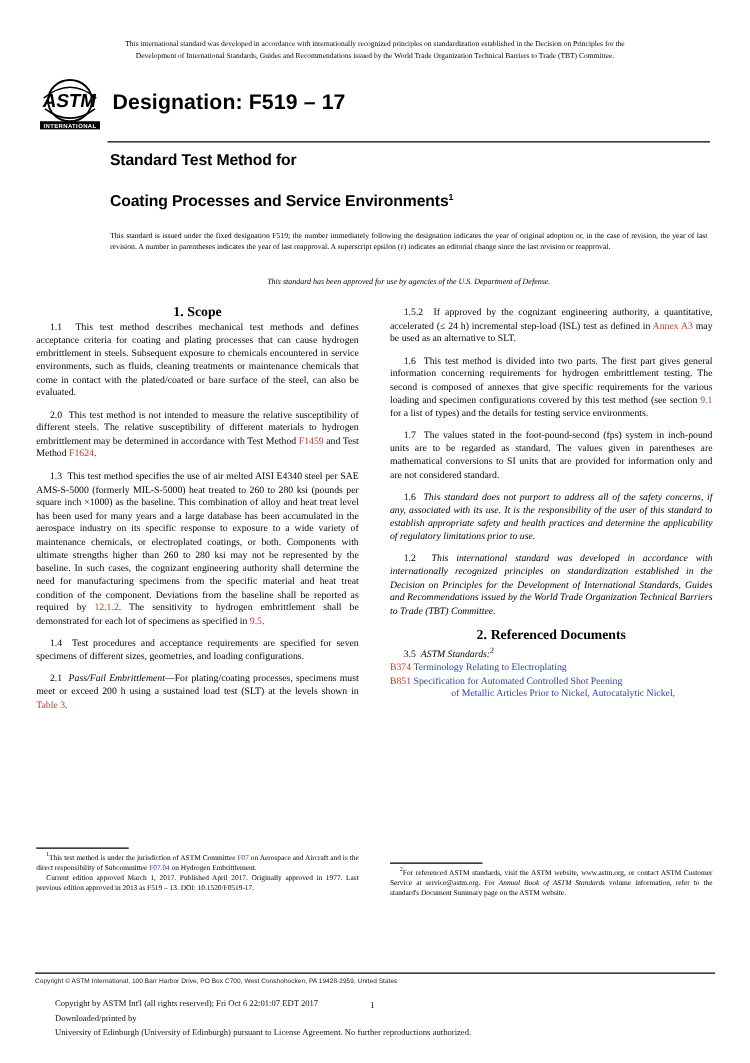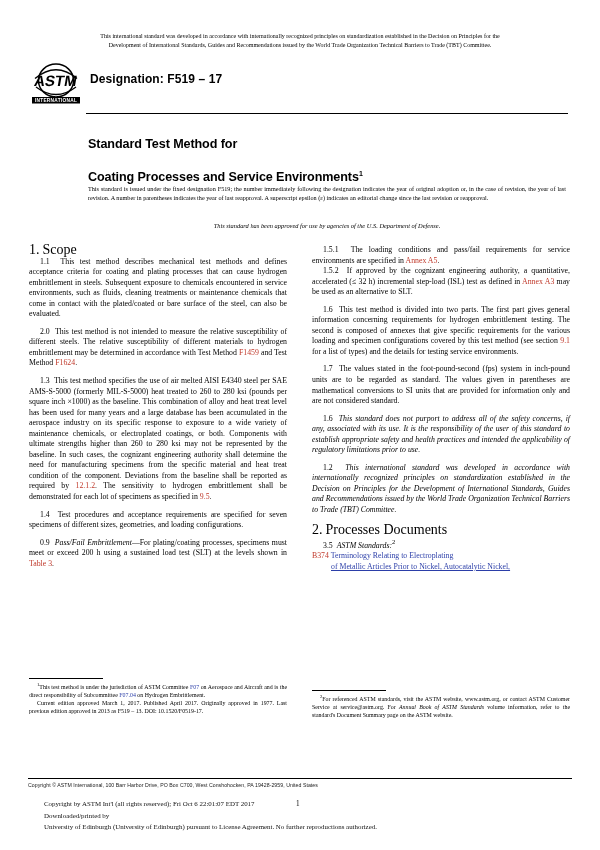"Designation: F519 – 17" .designation { font-size: 12px -> 17px }
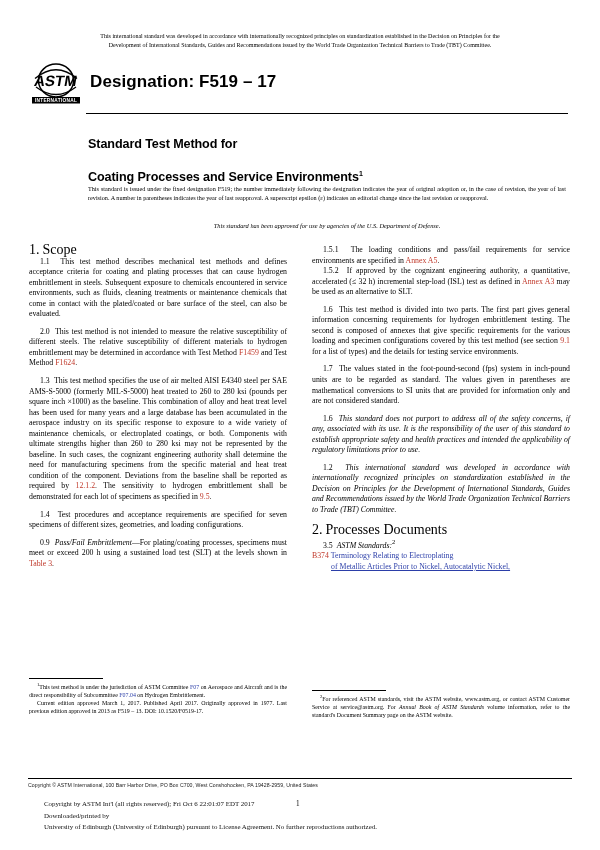"Standard Test Method for" .title-block { top: 136px -> 120px }
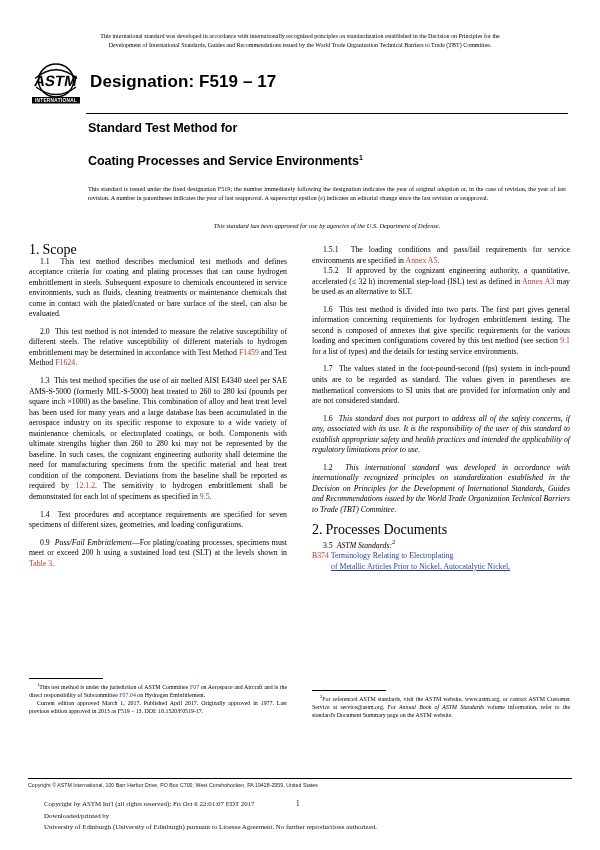"1. Scope" .sec-head { font-size: 14px -> 11px; font-weight: normal -> bold; text-align: left -> center }
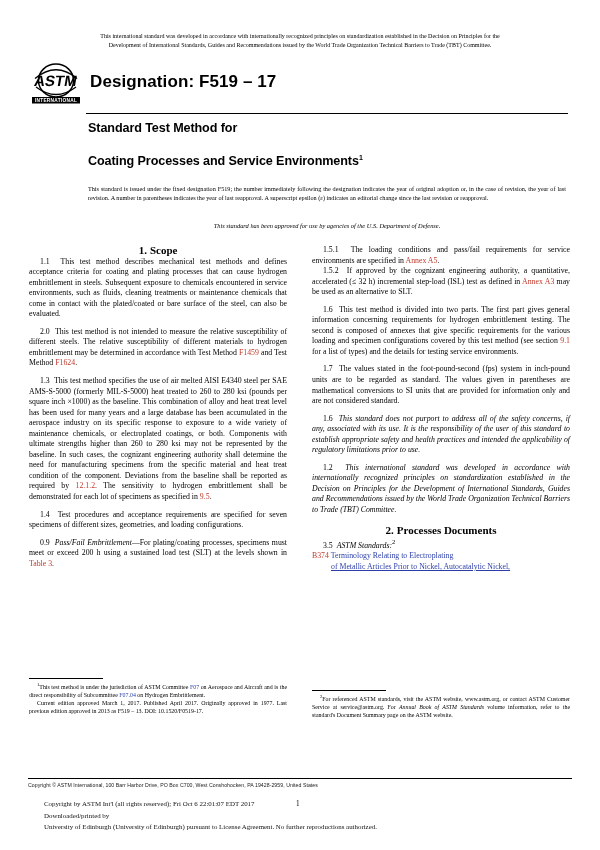"1.5.1 The loading conditions and" p.para { html: <p> <span>1.5.1</span>&nbsp;&nbsp;<span>The loading conditions and pass/fail requirements for service environments are specified in </span><span>Annex A5</span><span>.</span> </p> -> none }
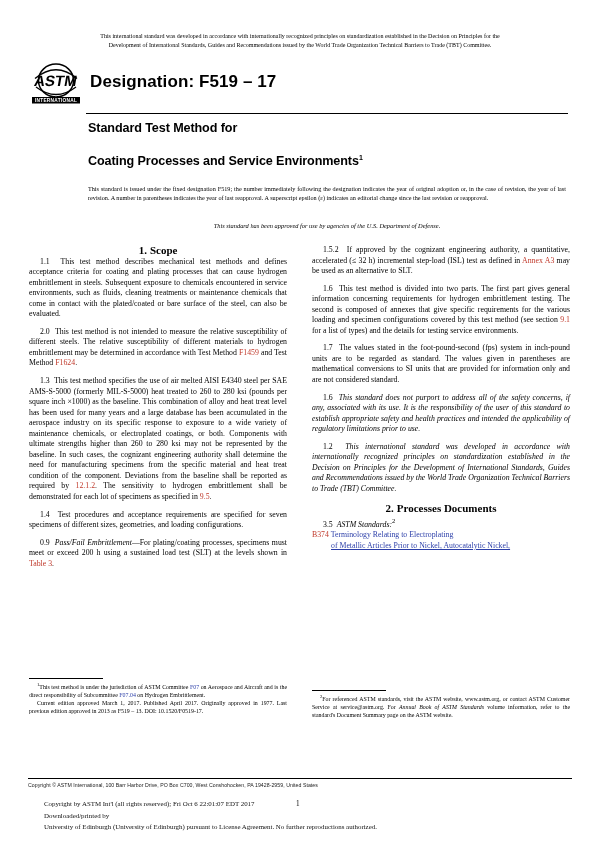"If approved by the cognizant" span { text: 32 -> 24 }
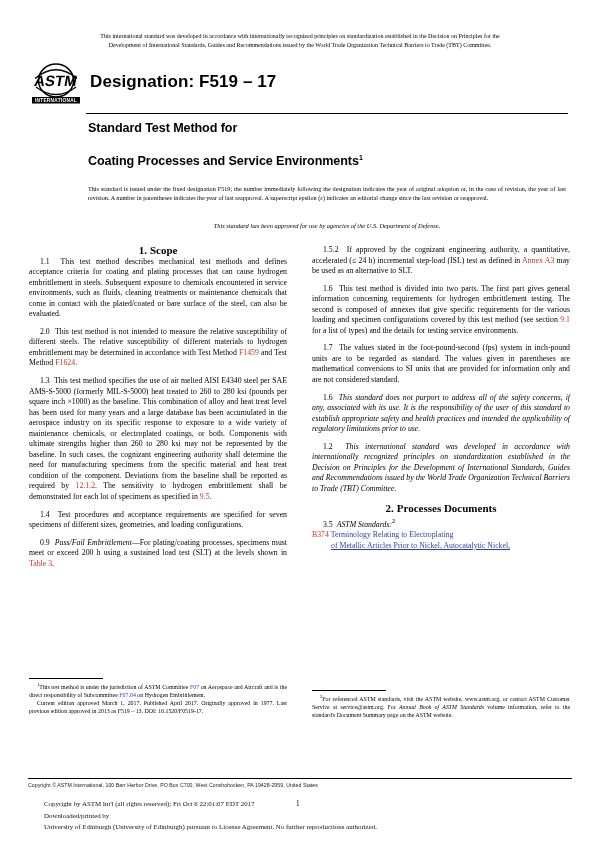"This standard does not purport" span { text: intended -> determine }
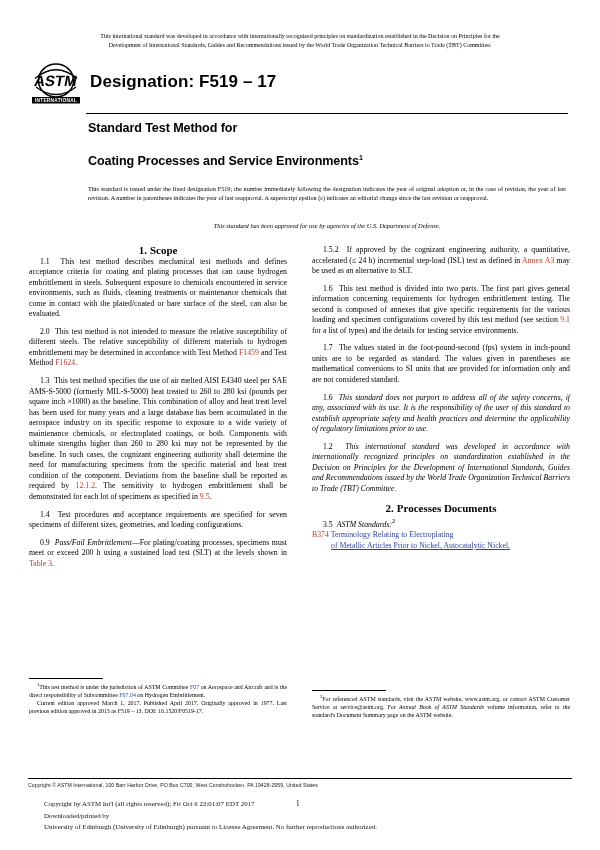"Processes Documents" span { text: Processes -> Referenced }
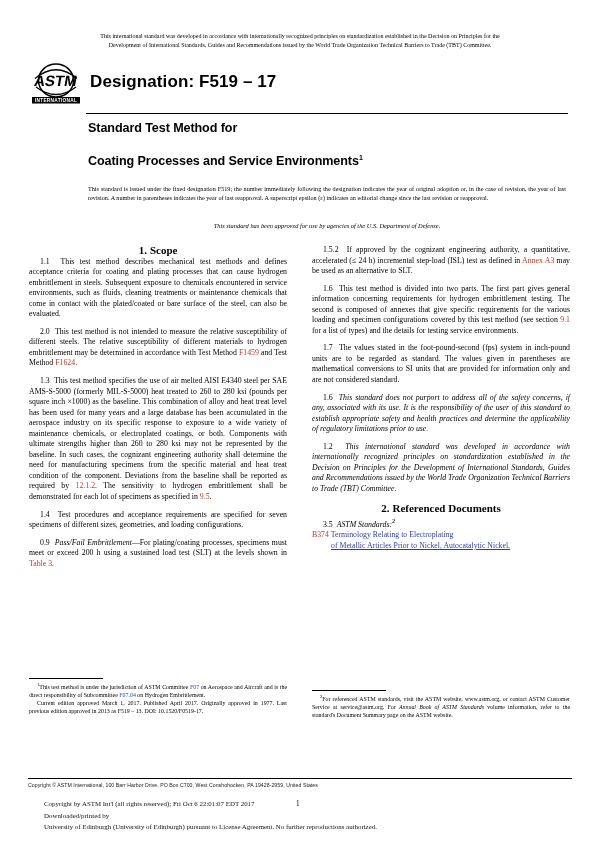"0.9" span { text: 0.9 -> 2.1 }
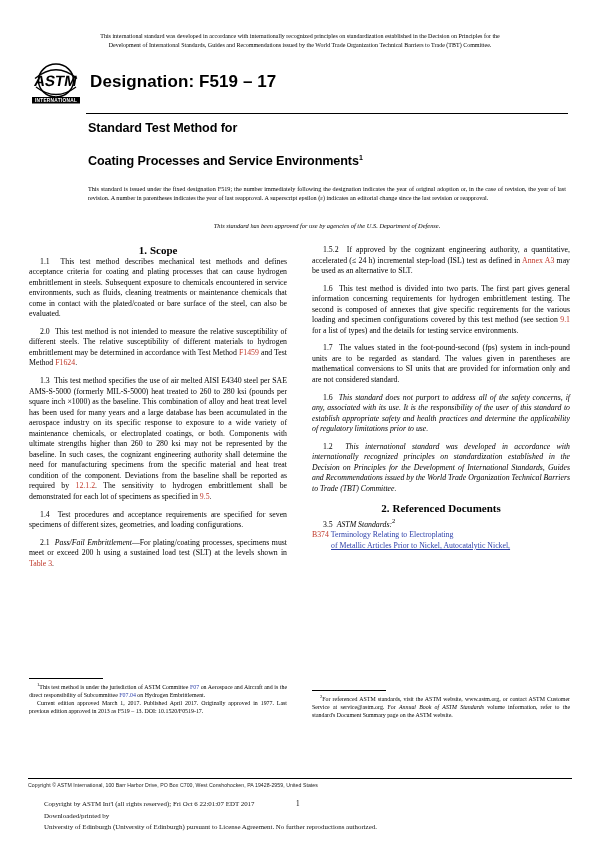"B851 Specification for Automated" p.ref-item { html: none -> <p> <span>B851</span> <span>Specification for Automated Controlled Shot Peening</span> </p> }
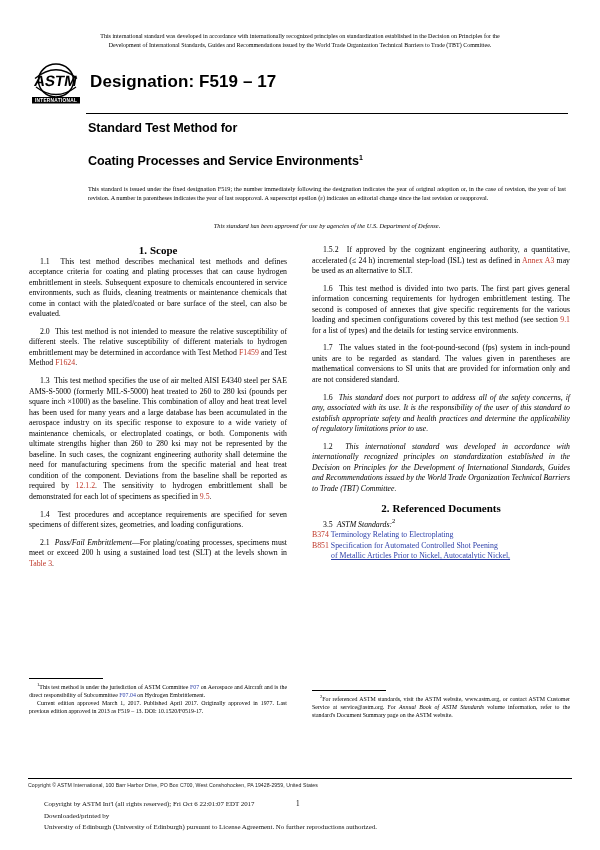"of Metallic Articles Prior to" .ref-sub { text-align: left -> center; text-decoration: underline -> none }
